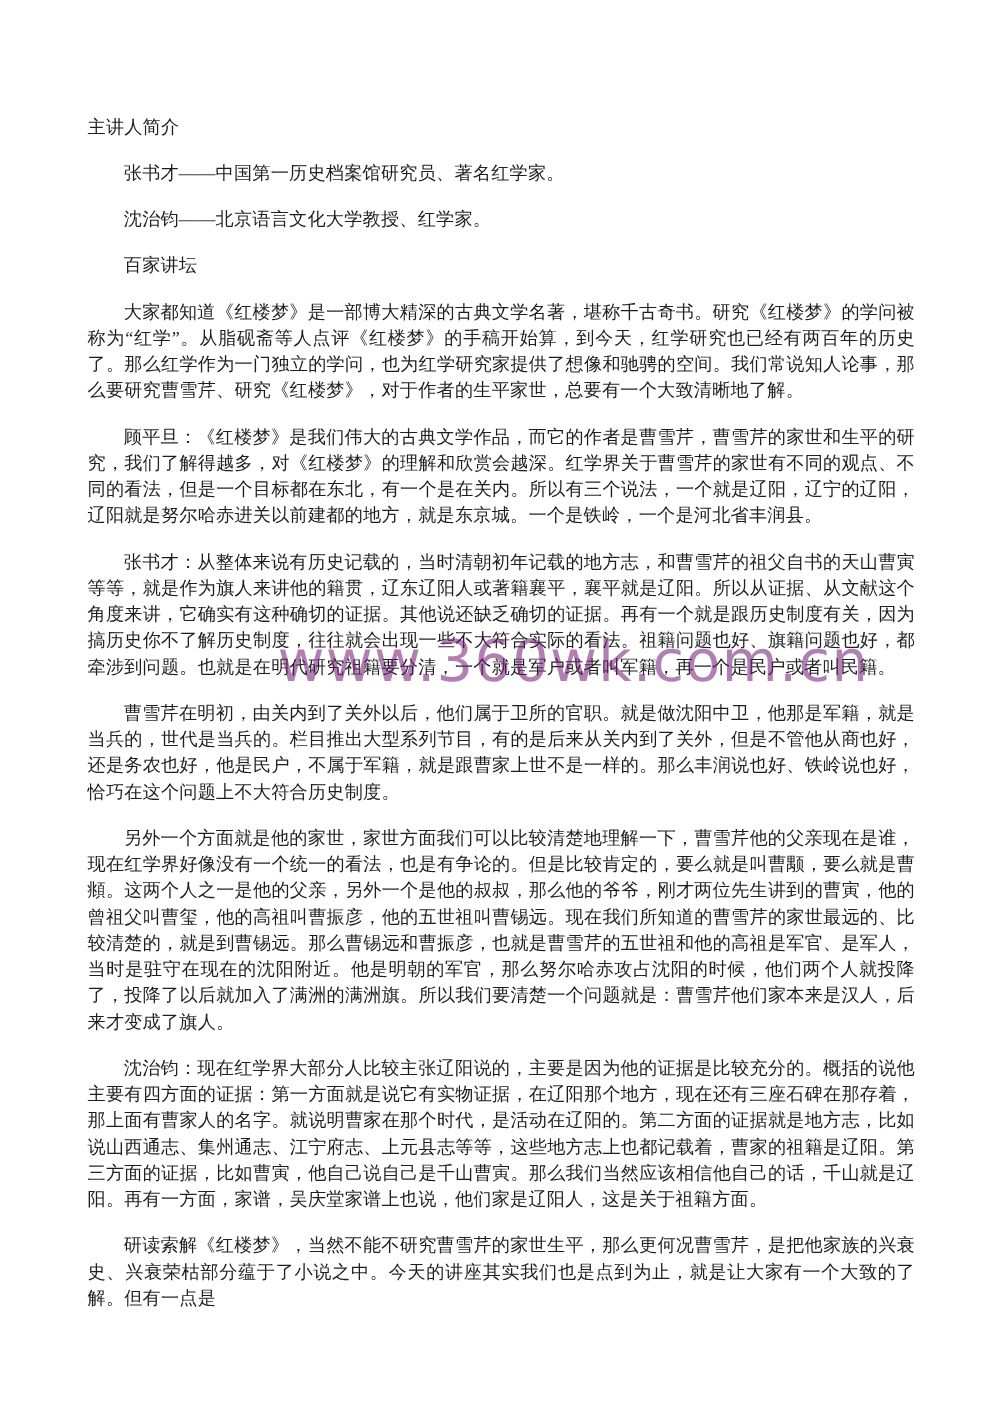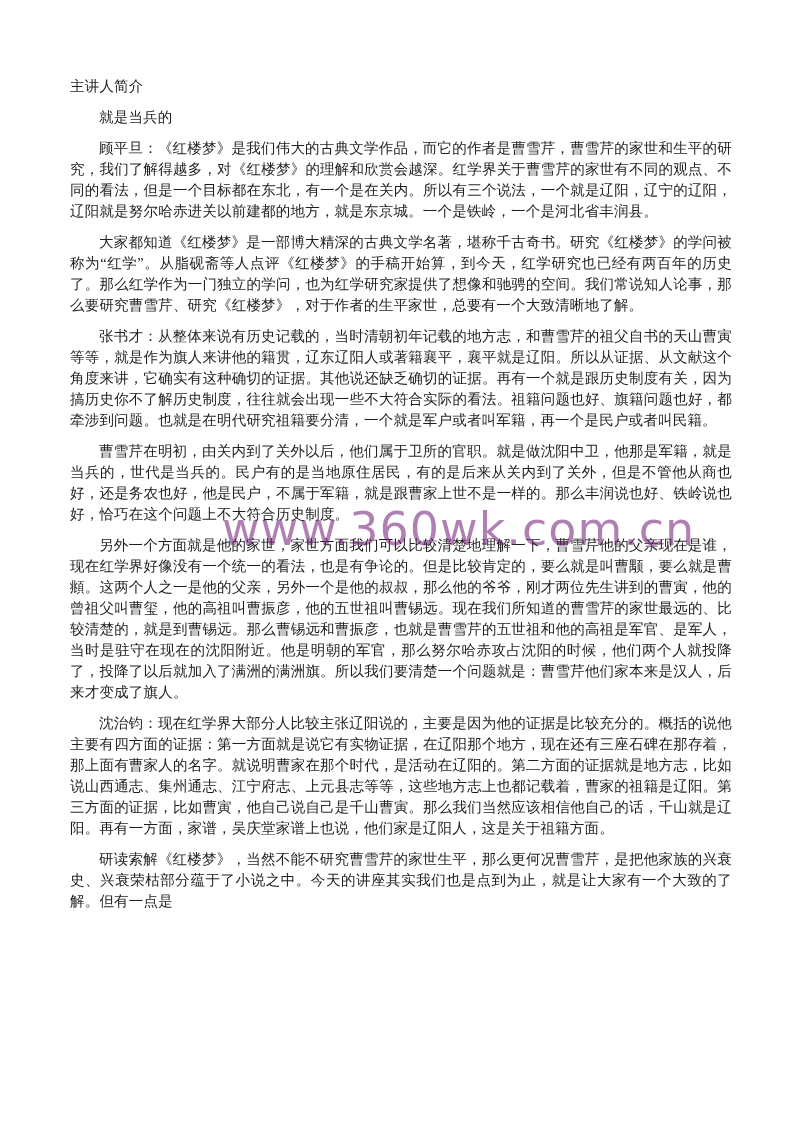"主讲人简介" .content p { margin: 0 0 10px 0 -> 16px 0 10px 0 }
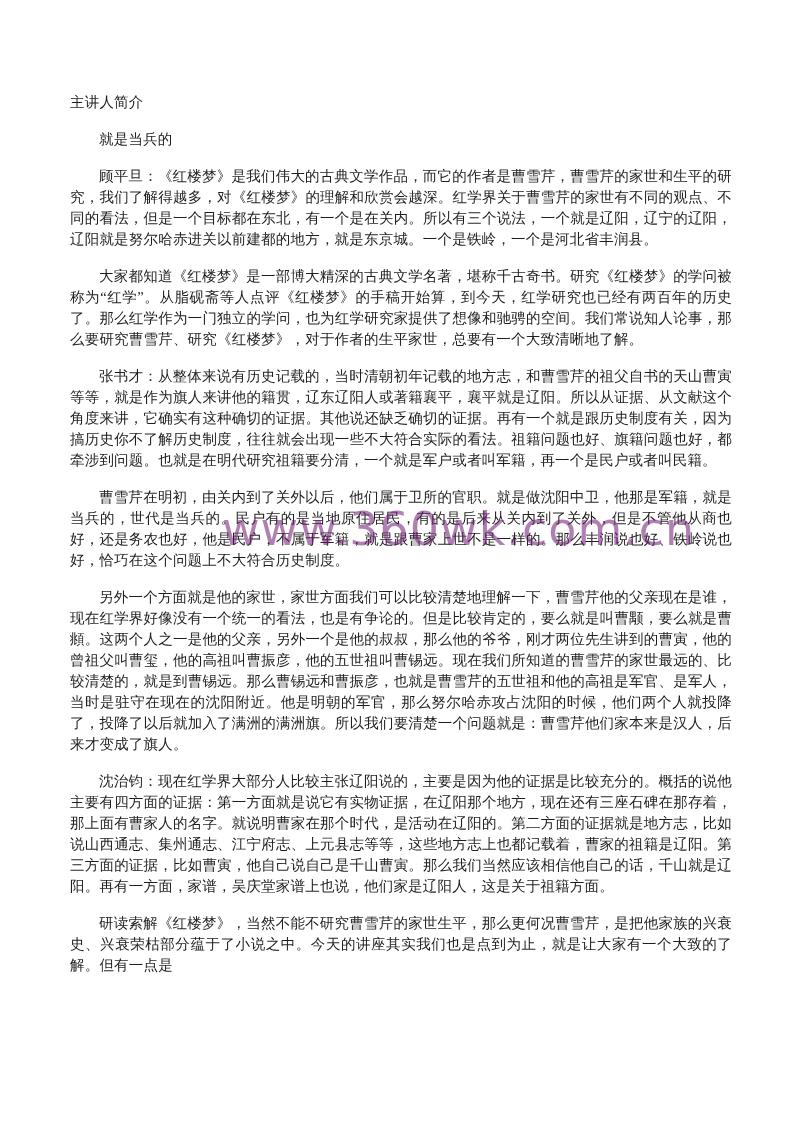"张书才——中国第一历史档案馆研究员、著名红学家。" p { html: none -> <p>张书才——中国第一历史档案馆研究员、著名红学家。</p> }
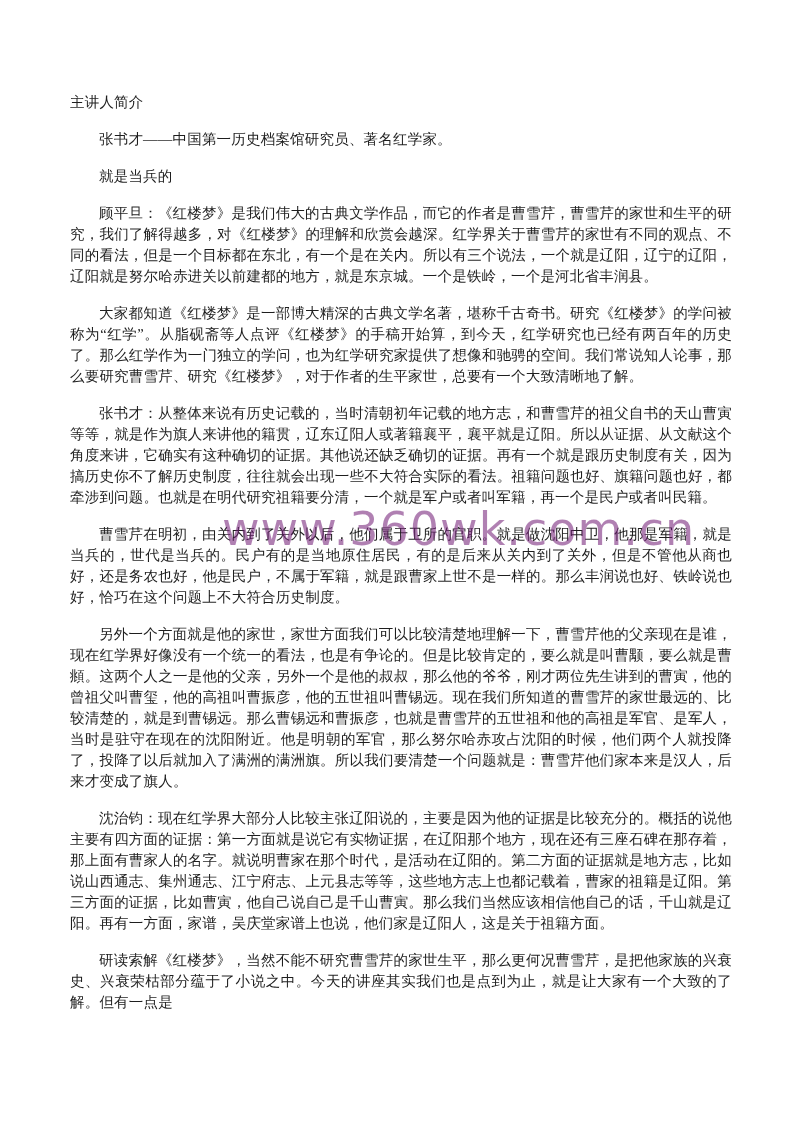"沈治钧——北京语言文化大学教授、红学家。" p { html: none -> <p>沈治钧——北京语言文化大学教授、红学家。</p> }
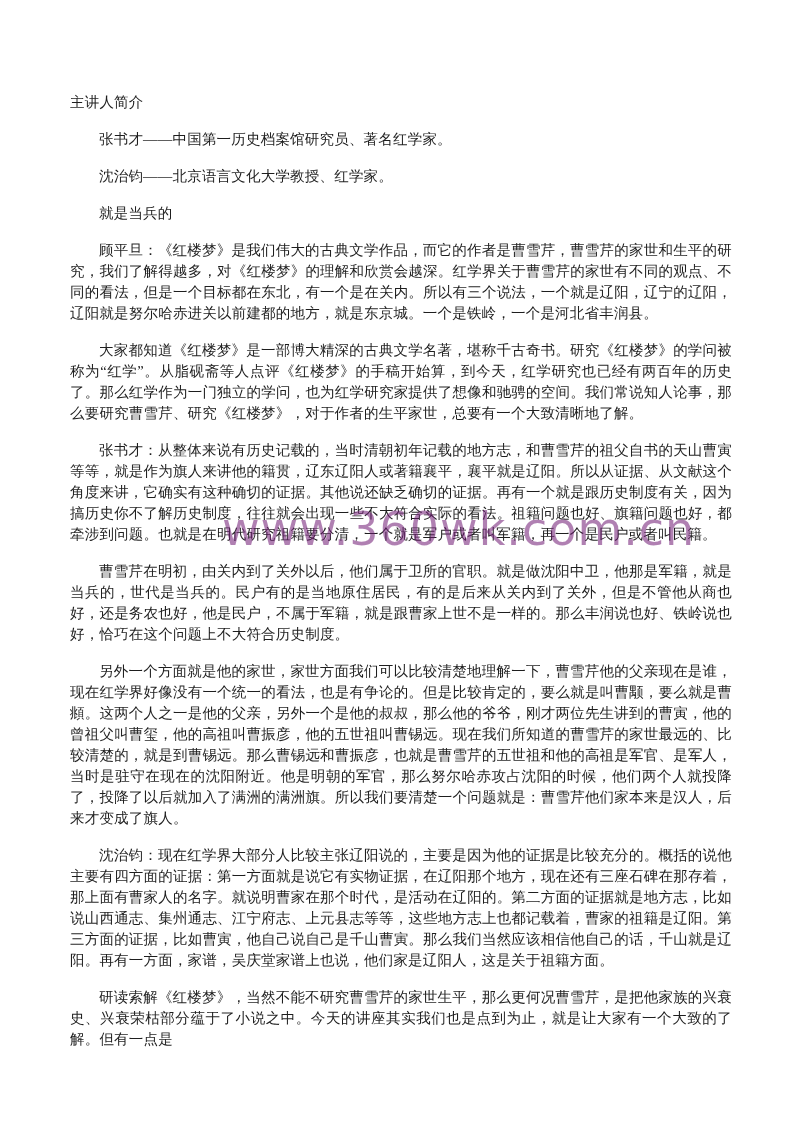"就是当兵的" p { text: 就是当兵的 -> 百家讲坛 }
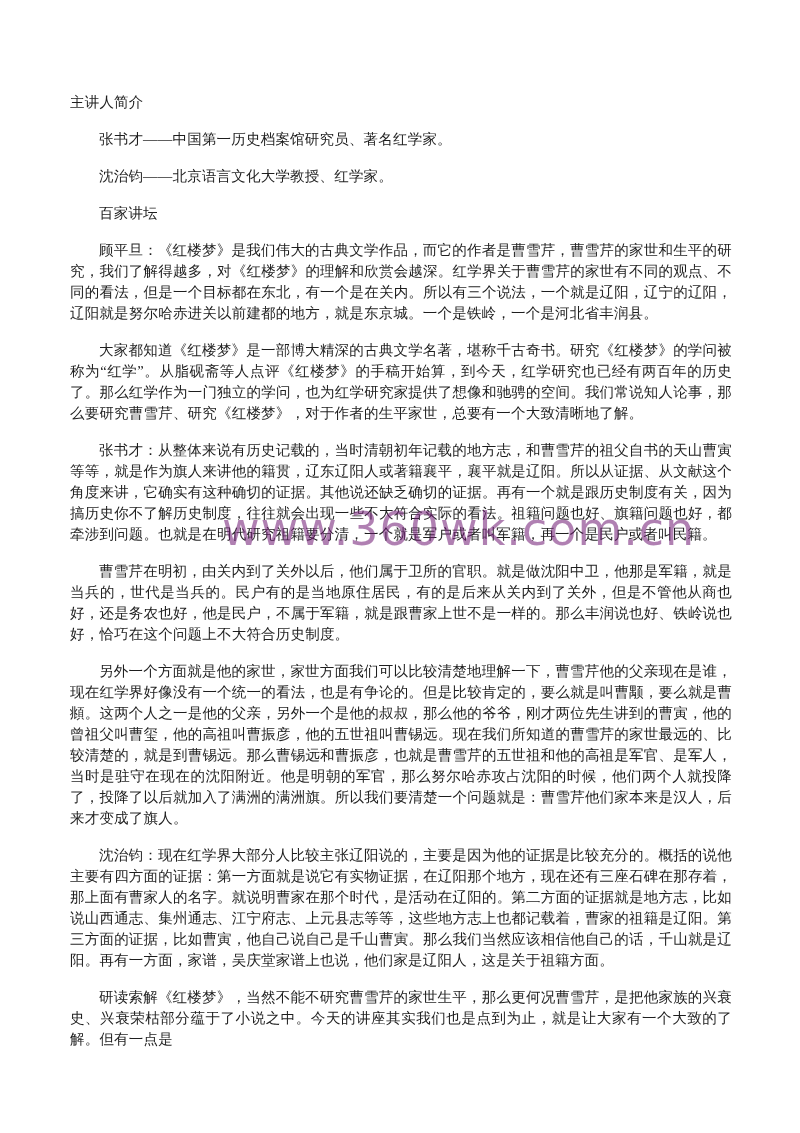"顾平旦：《红楼梦》是我们伟大的古典文学作品，而它的作者是曹雪芹，曹雪芹的家世和生" p { order: before "大家都知道《红楼梦》是一部博大精深的古典文学名著，堪称千古奇书。研究《红楼梦》的" -> after "大家都知道《红楼梦》是一部博大精深的古典文学名著，堪称千古奇书。研究《红楼梦》的" }
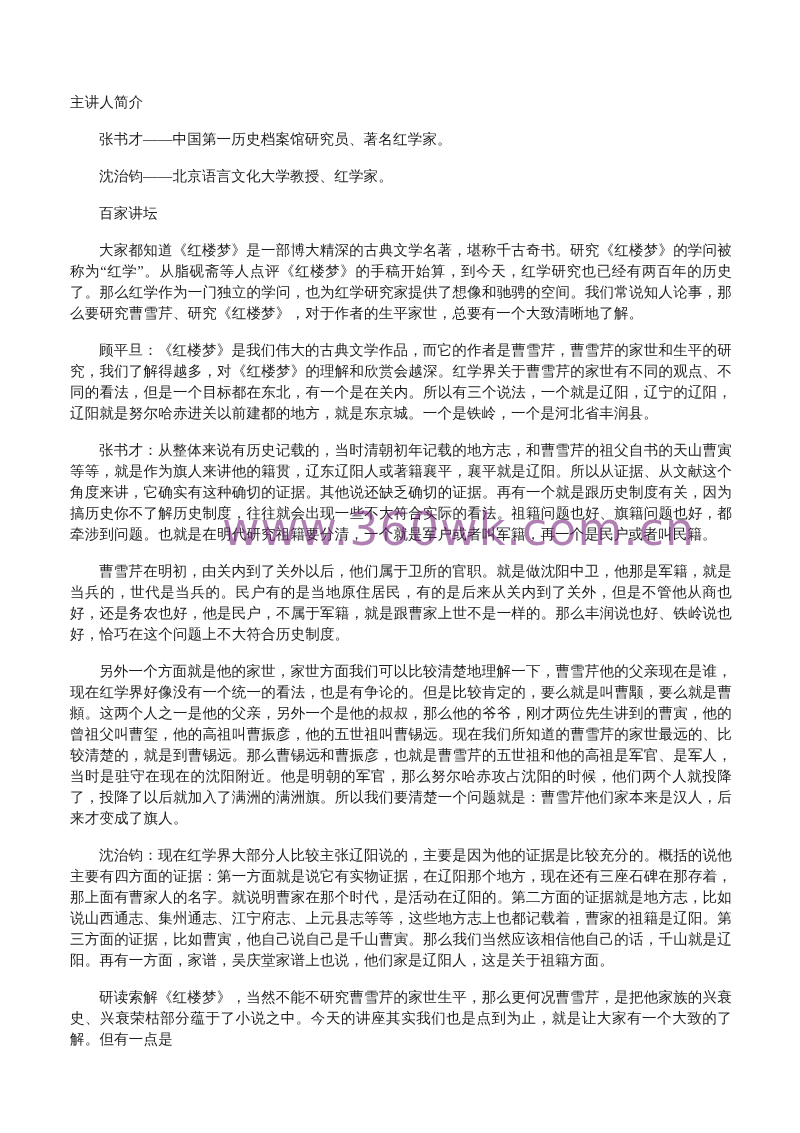"曹雪芹在明初，由关内到了关外以后，他们属于卫所的官职。就是做沈阳中卫，他那是军籍" p { text: 民户有的是当地原住居民 -> 栏目推出大型系列节目 }
